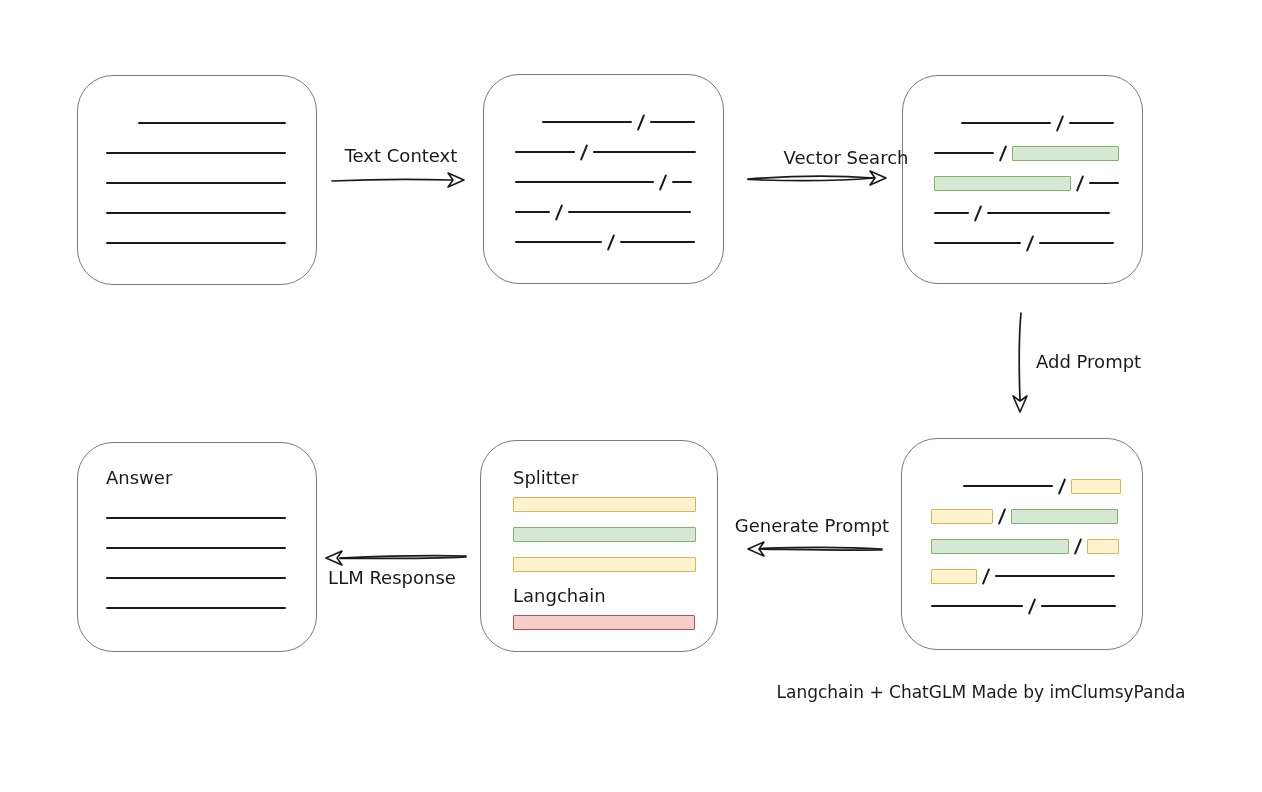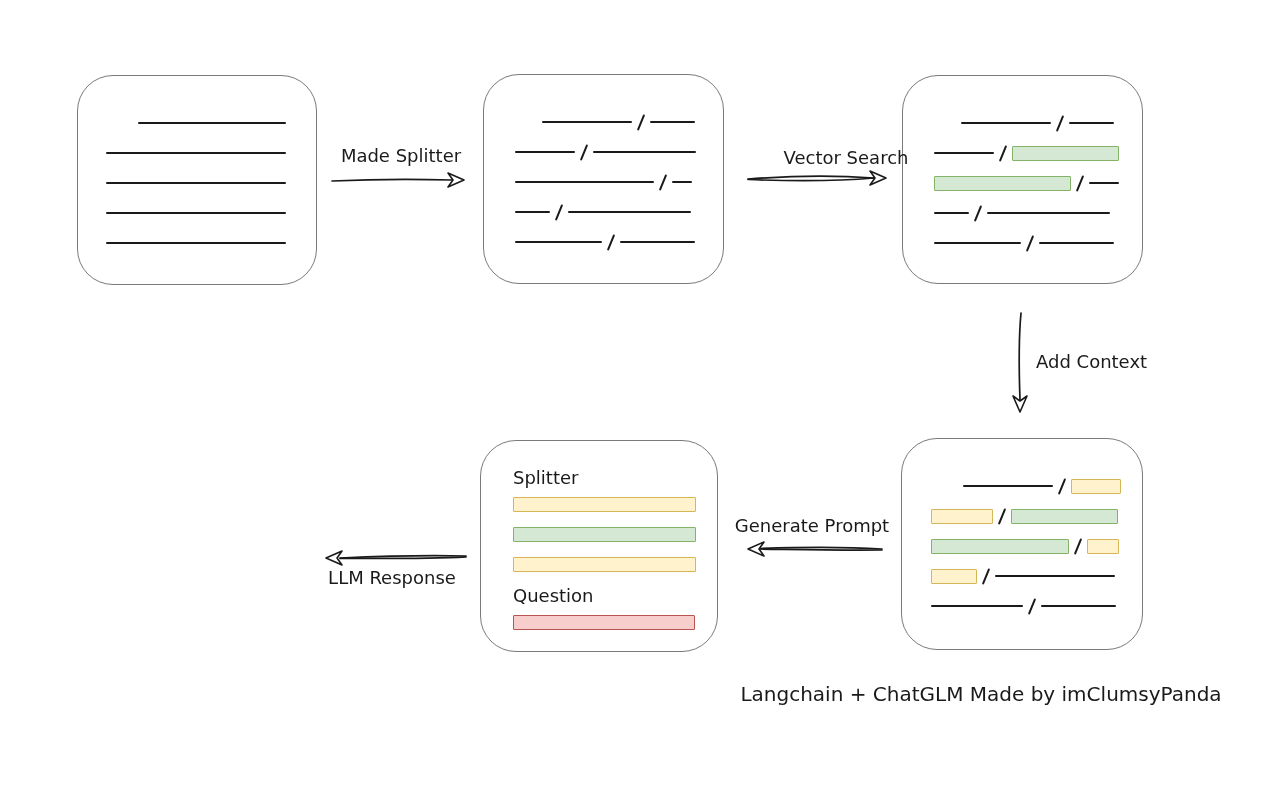"Made Splitter" div.lbl { text: Made Splitter -> Text Context }
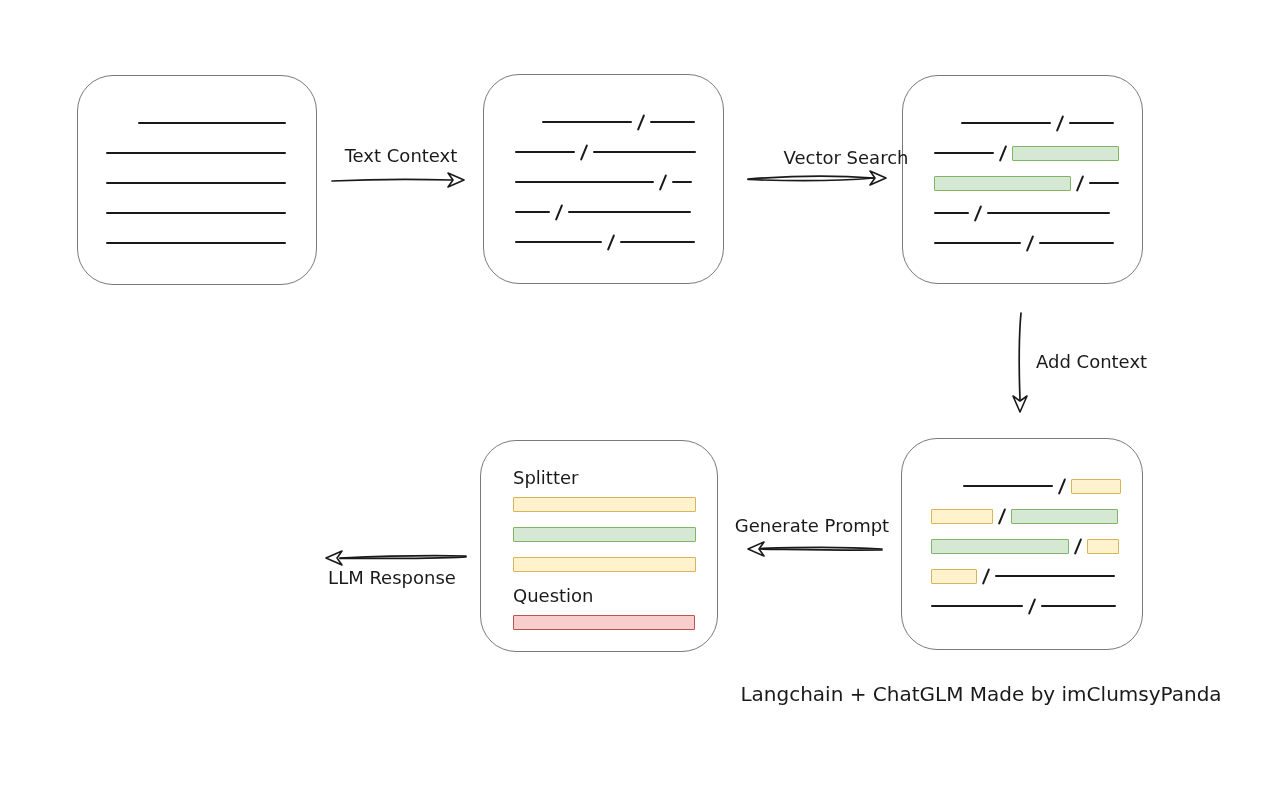"Add Context" div.lbl { text: Context -> Prompt }
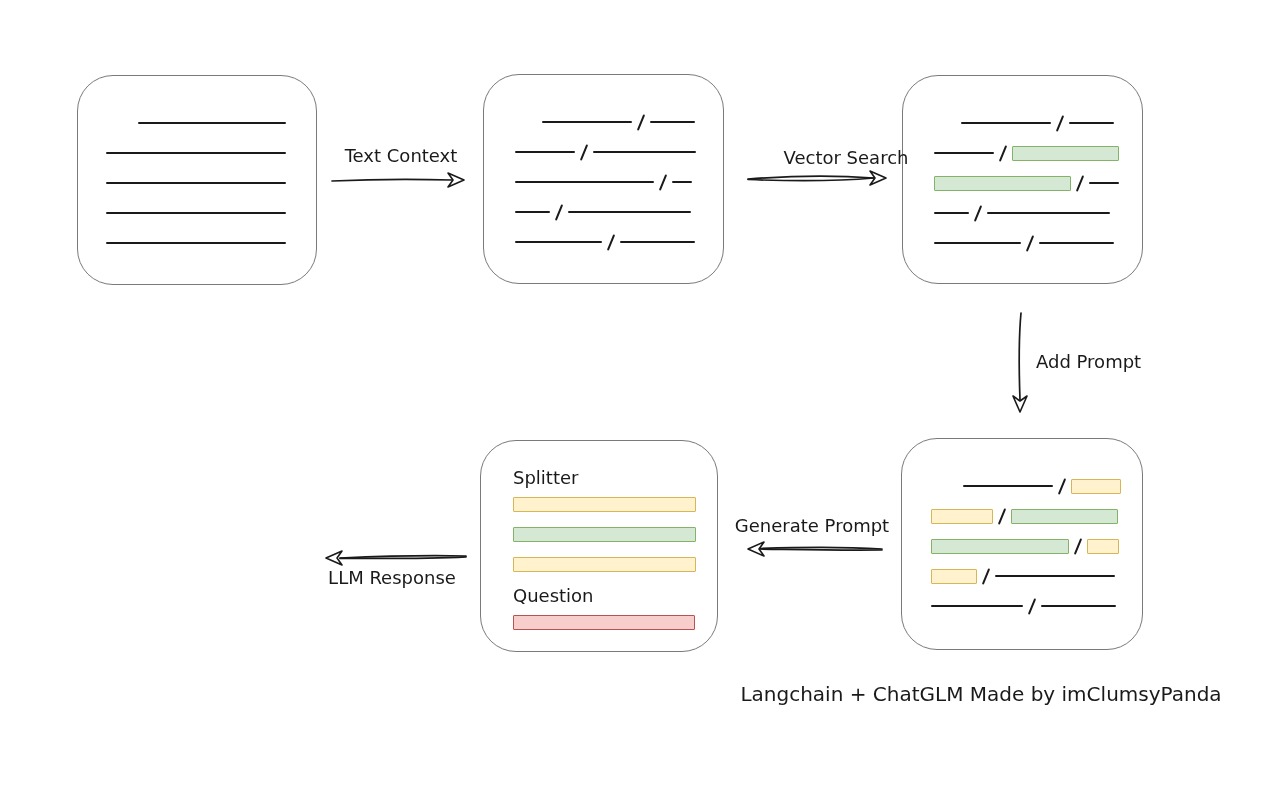"Answer" div.box { html: none -> <div> <div>Answer</div> <div> <div> <div></div> </div> <div> <div></div> </div> <div> <div></div> </div> <div> <div></div> </div> </div> </div> }
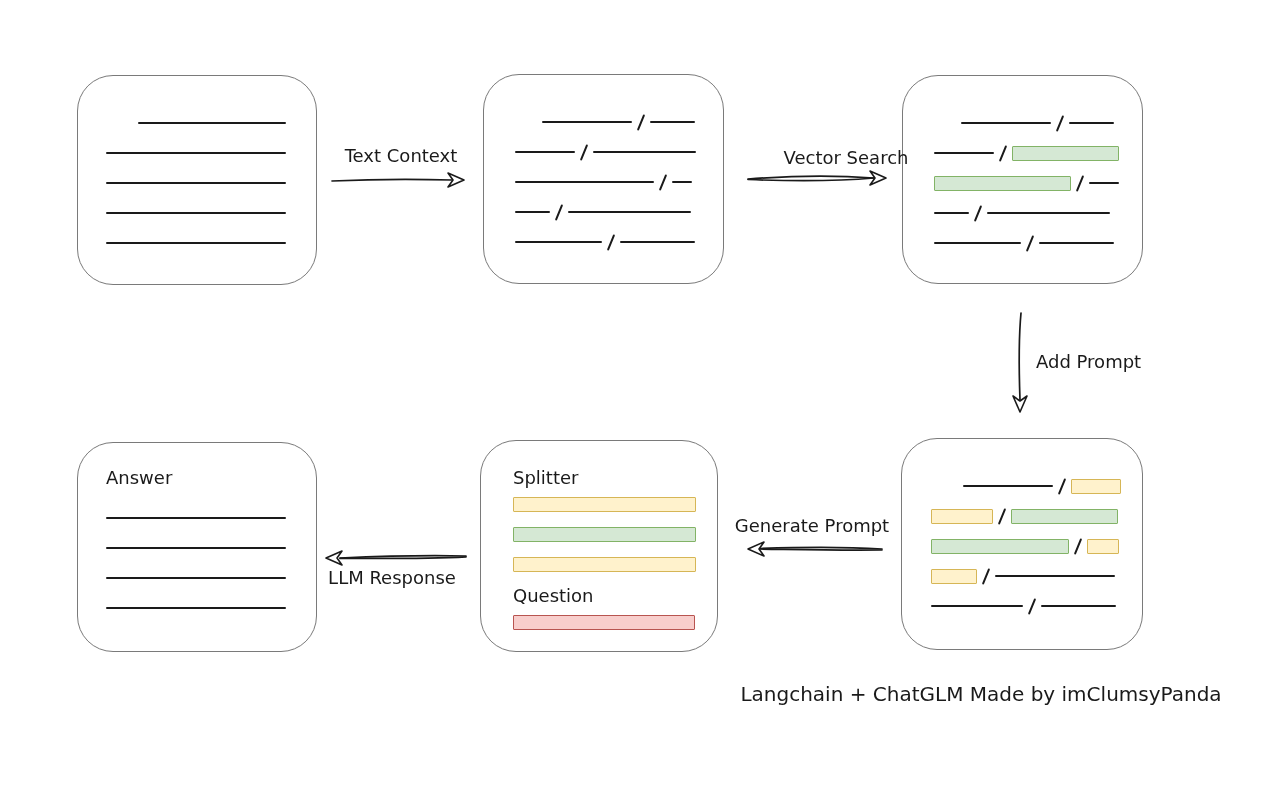"Question" div.box-label { text: Question -> Langchain }
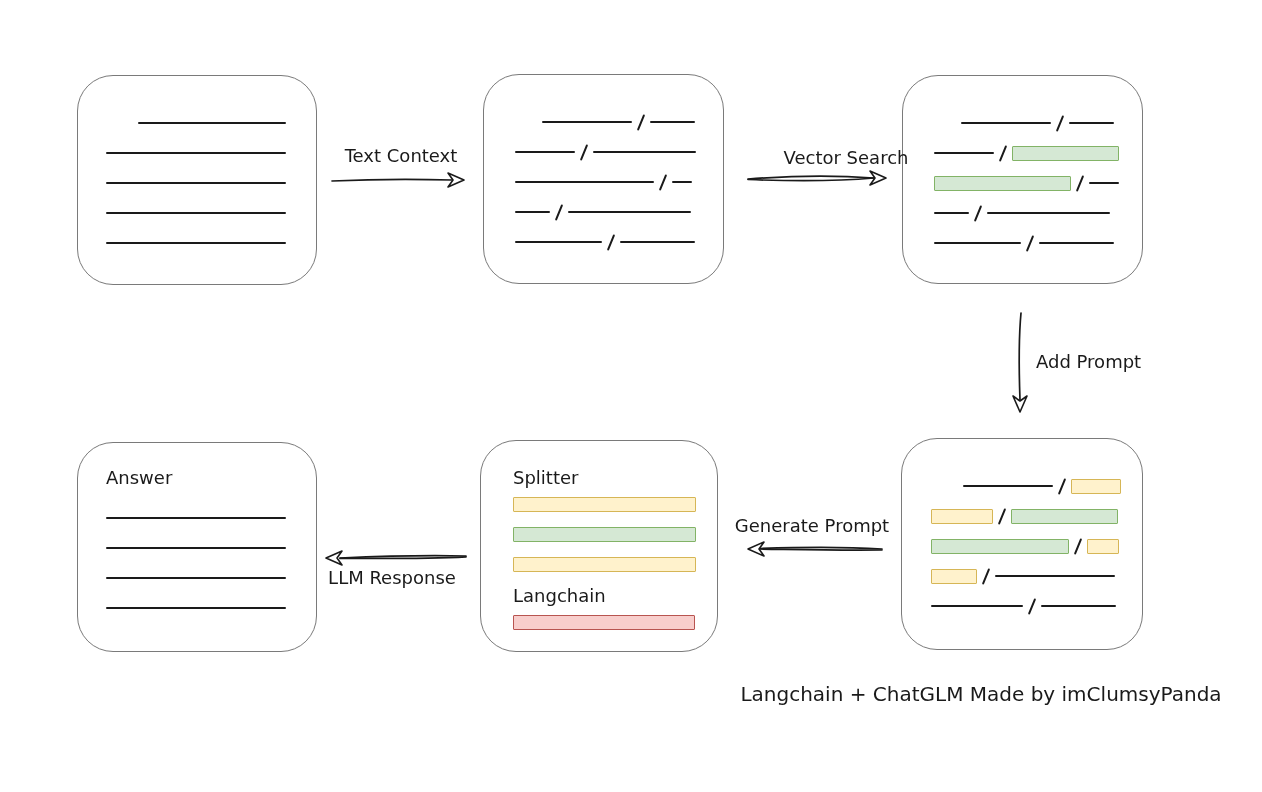"Langchain + ChatGLM Made by" .caption { font-size: 20px -> 17px }
